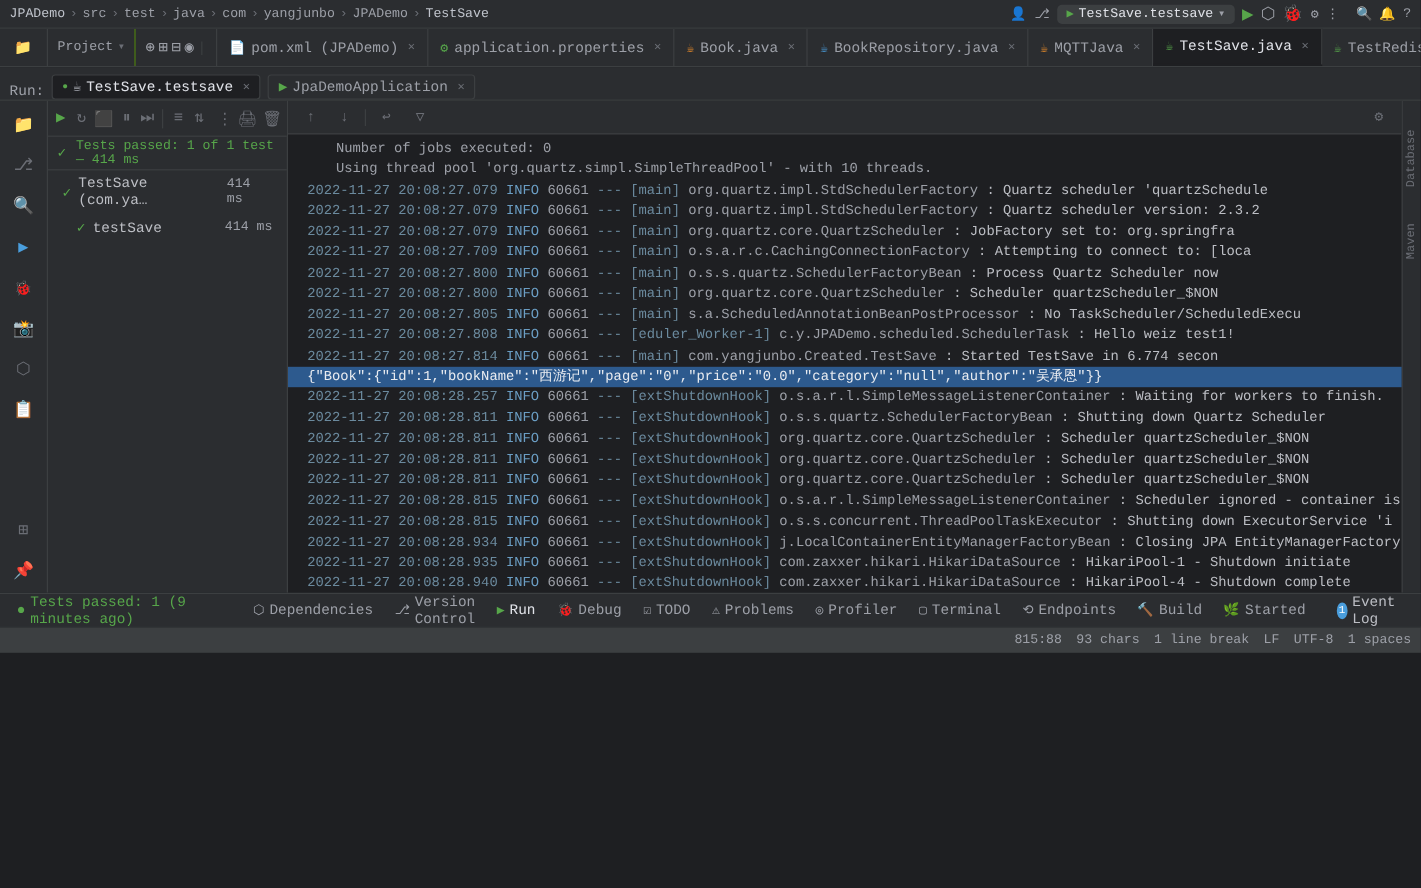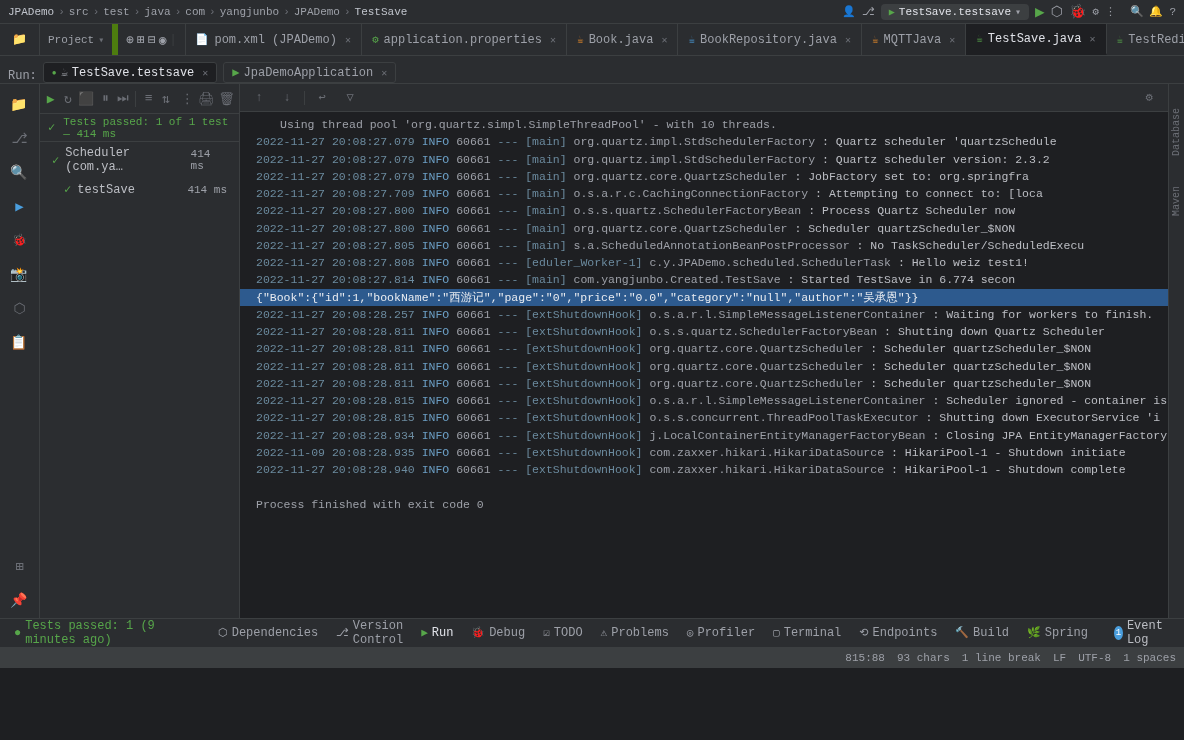"JPADemo" .full-wrapper { height: 668px -> 544px }
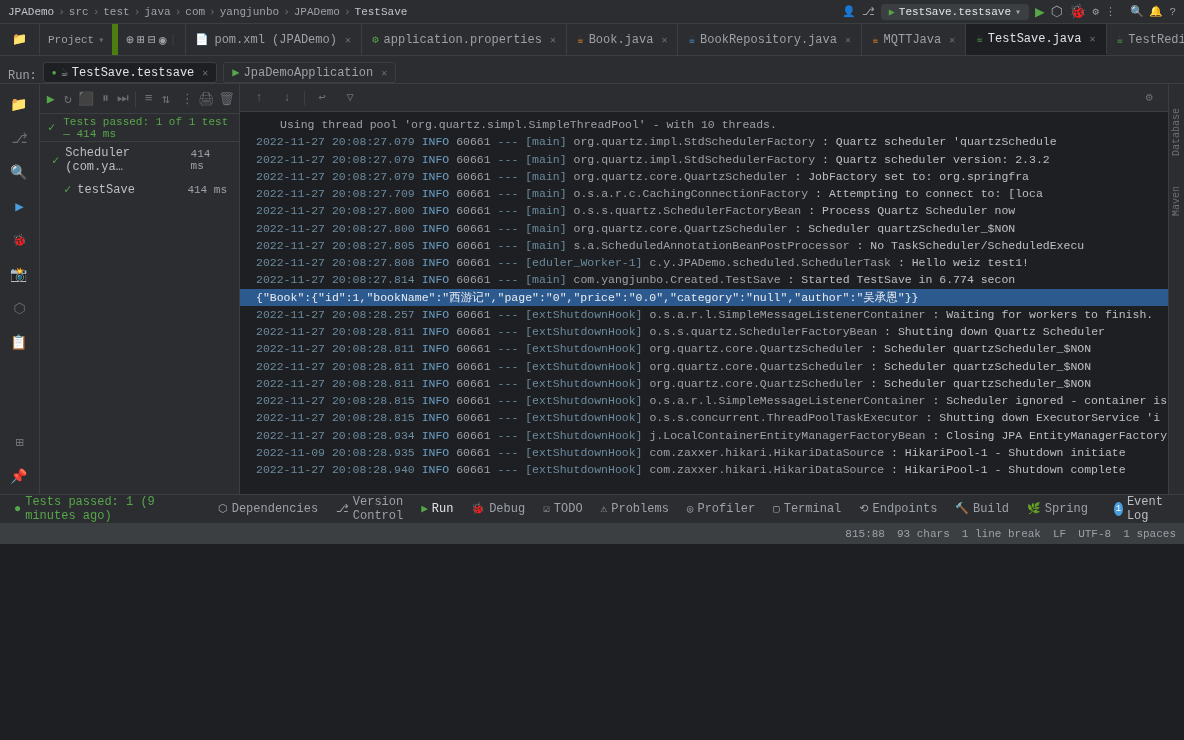"Project" div { border-right: 6px solid #4d7c0f -> 1px solid #4d7c0f }
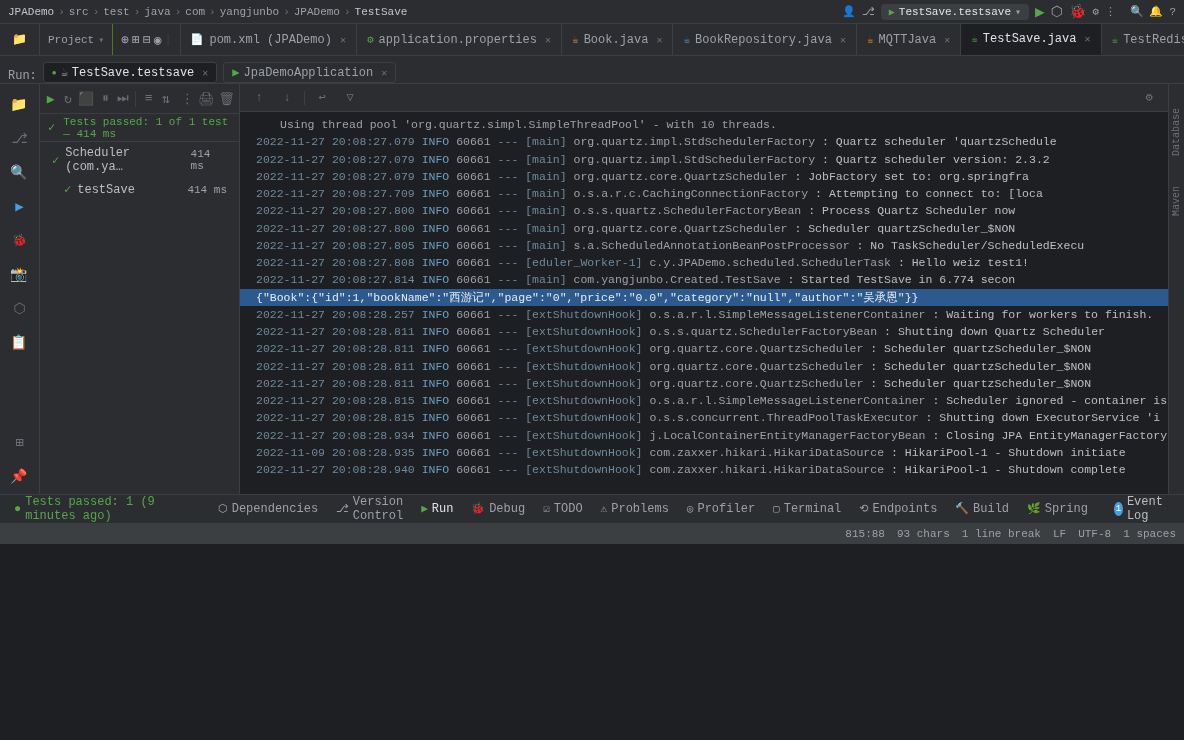"Number of jobs executed: 0" div.log-line { html: none -> <div>Number of jobs executed: 0</div> }
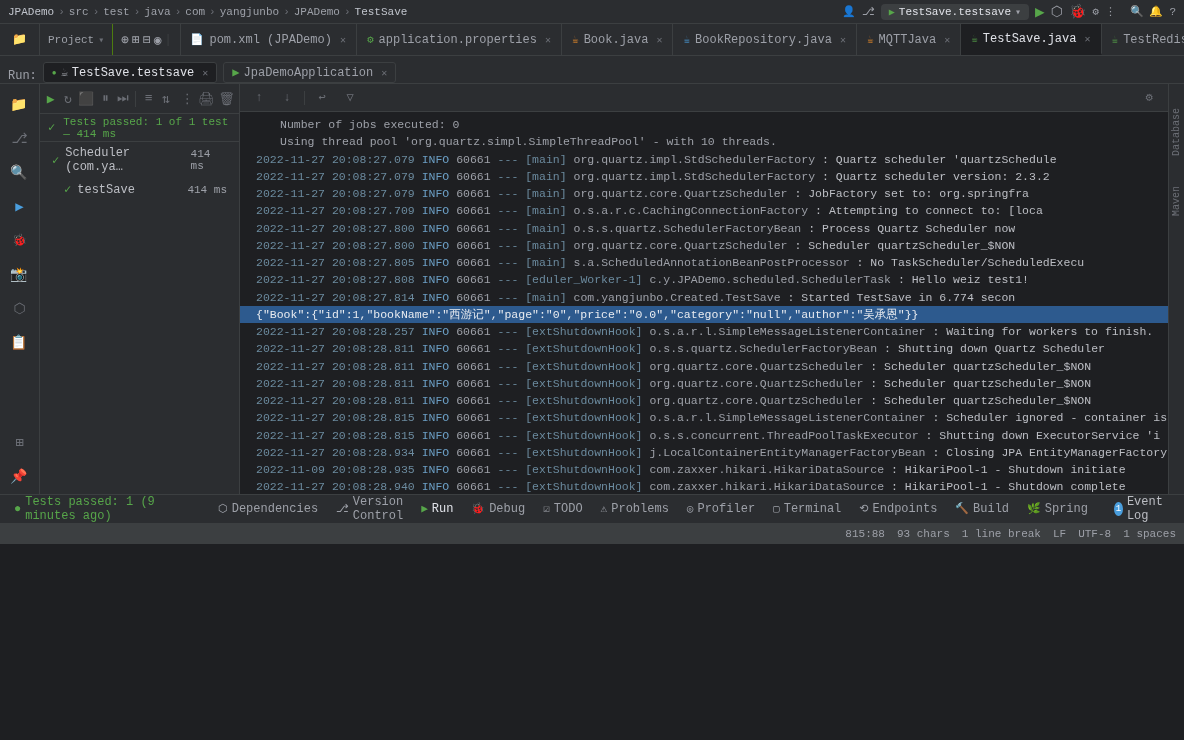"Scheduler (com.ya…" span { text: Scheduler -> TestSave }
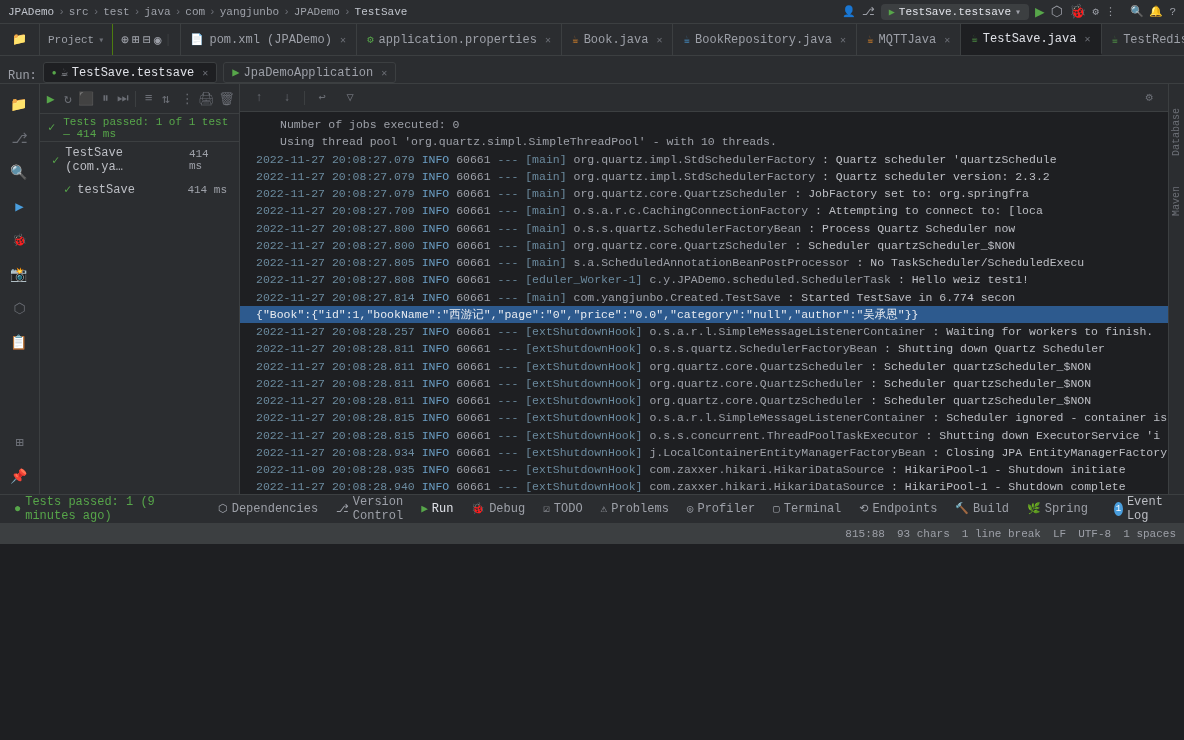"2022-11-09 20:08:28.935" span.timestamp { text: 2022-11-09 -> 2022-11-27 }
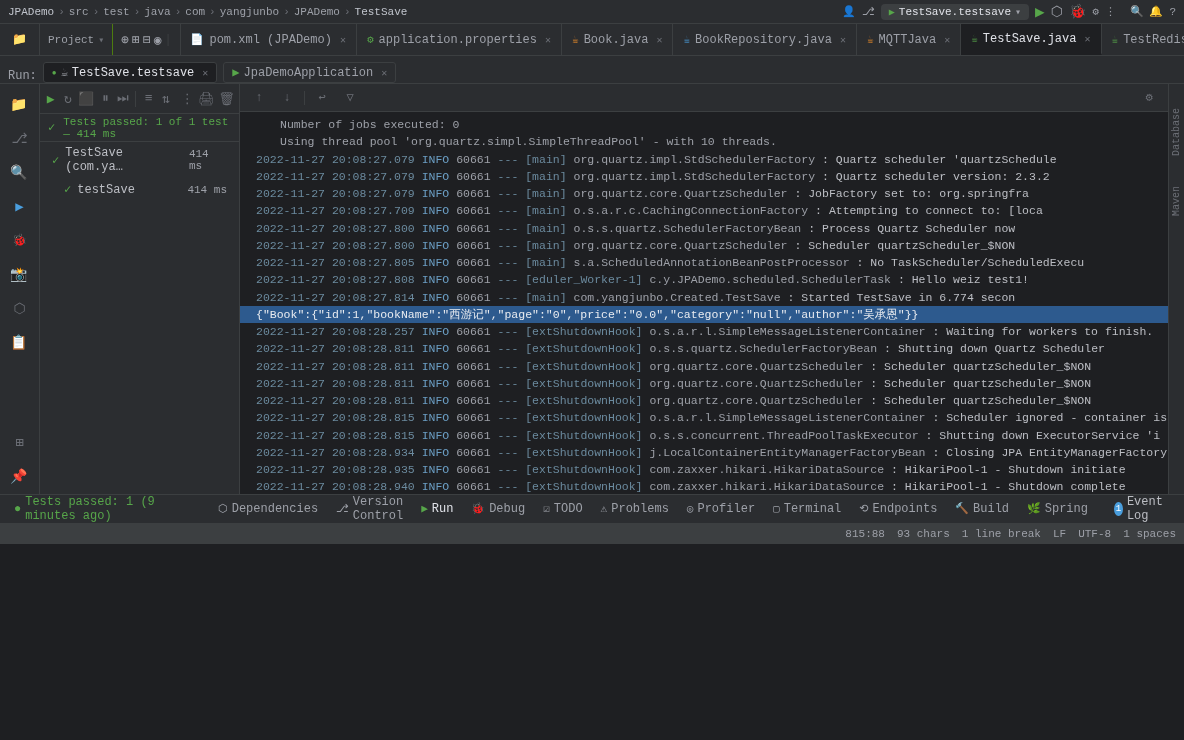": HikariPool-1 - Shutdown complete" span.message { text: HikariPool-1 -> HikariPool-4 }
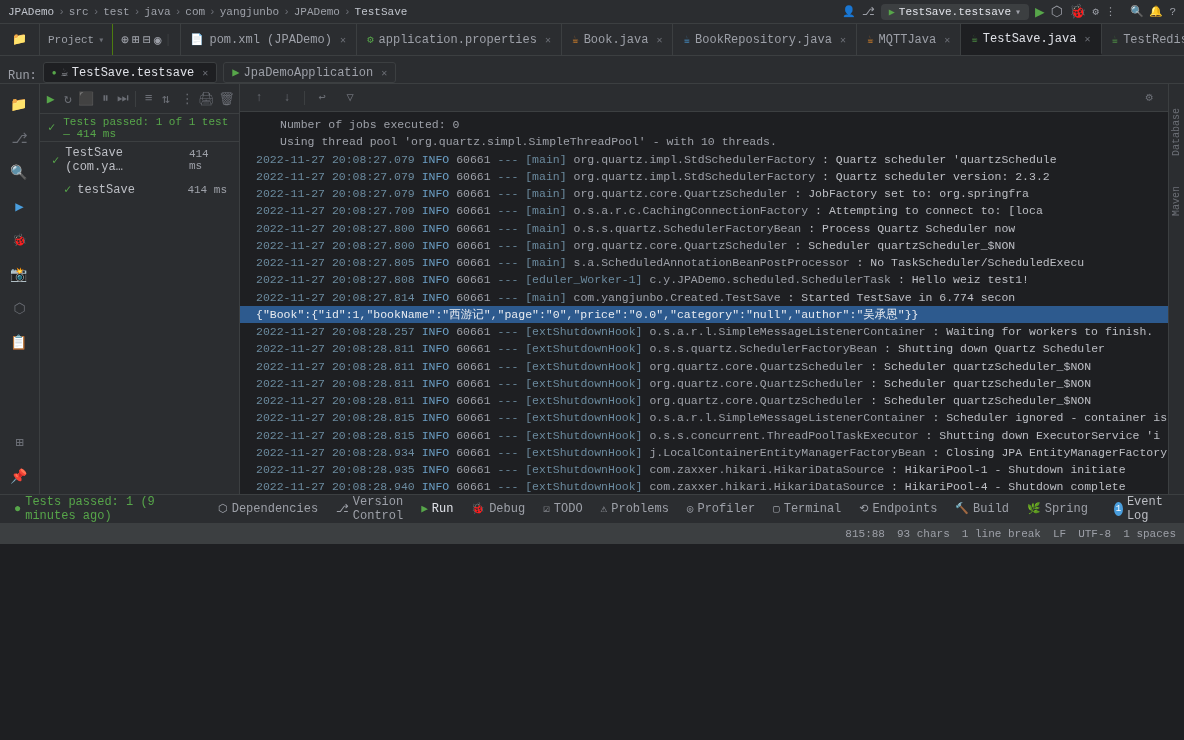"Spring" span { text: Spring -> Started }
